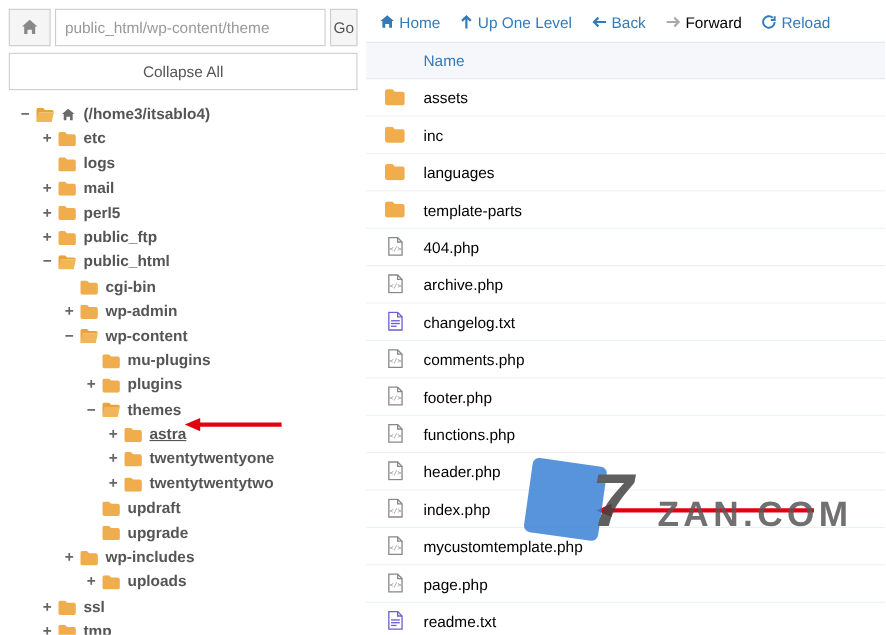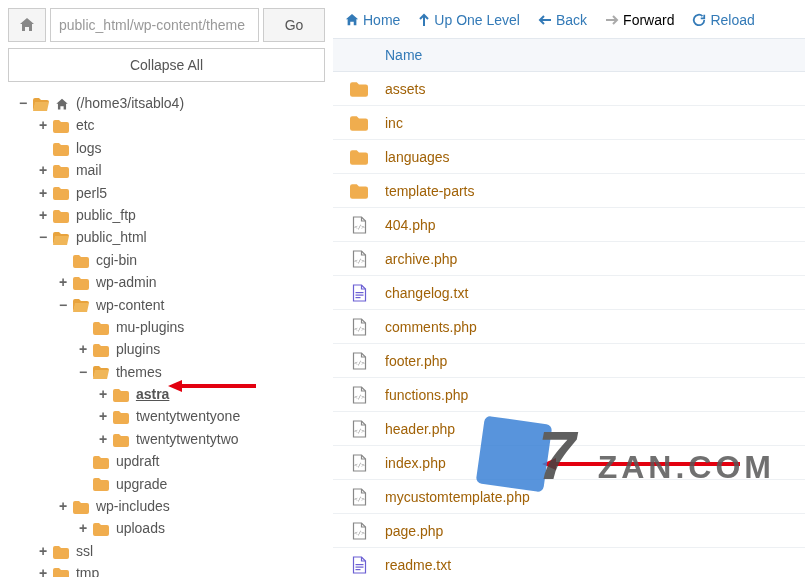"Go" .go-btn { width: 62px -> 25px }
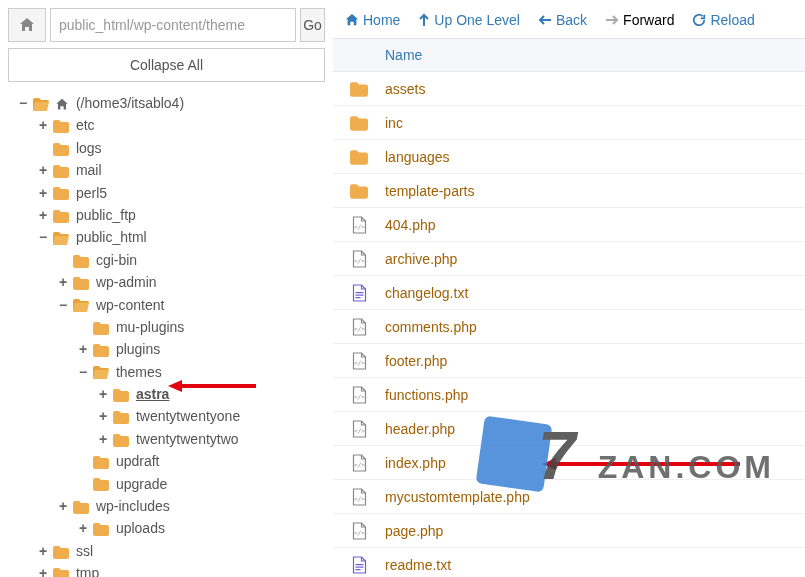"assets" .file-name { color: #a16207 -> #000000 }
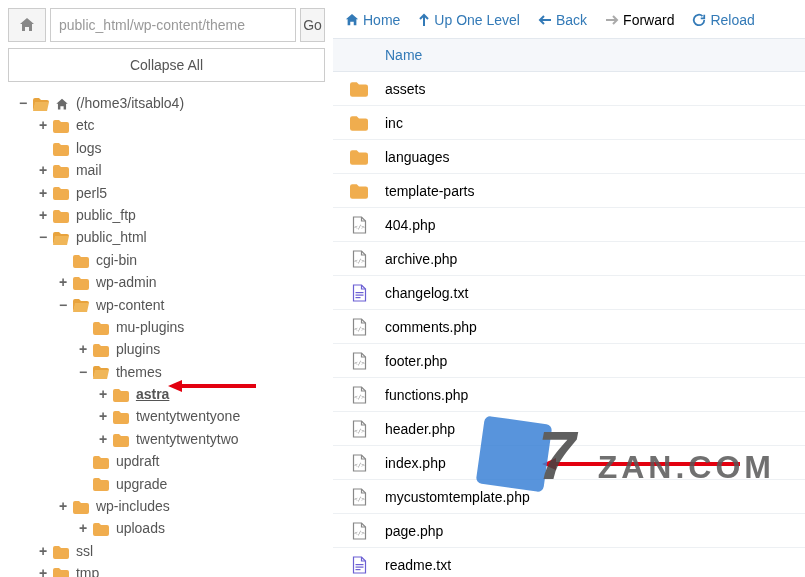"(/home3/itsablo4)" .tree-label { font-weight: none -> bold }
